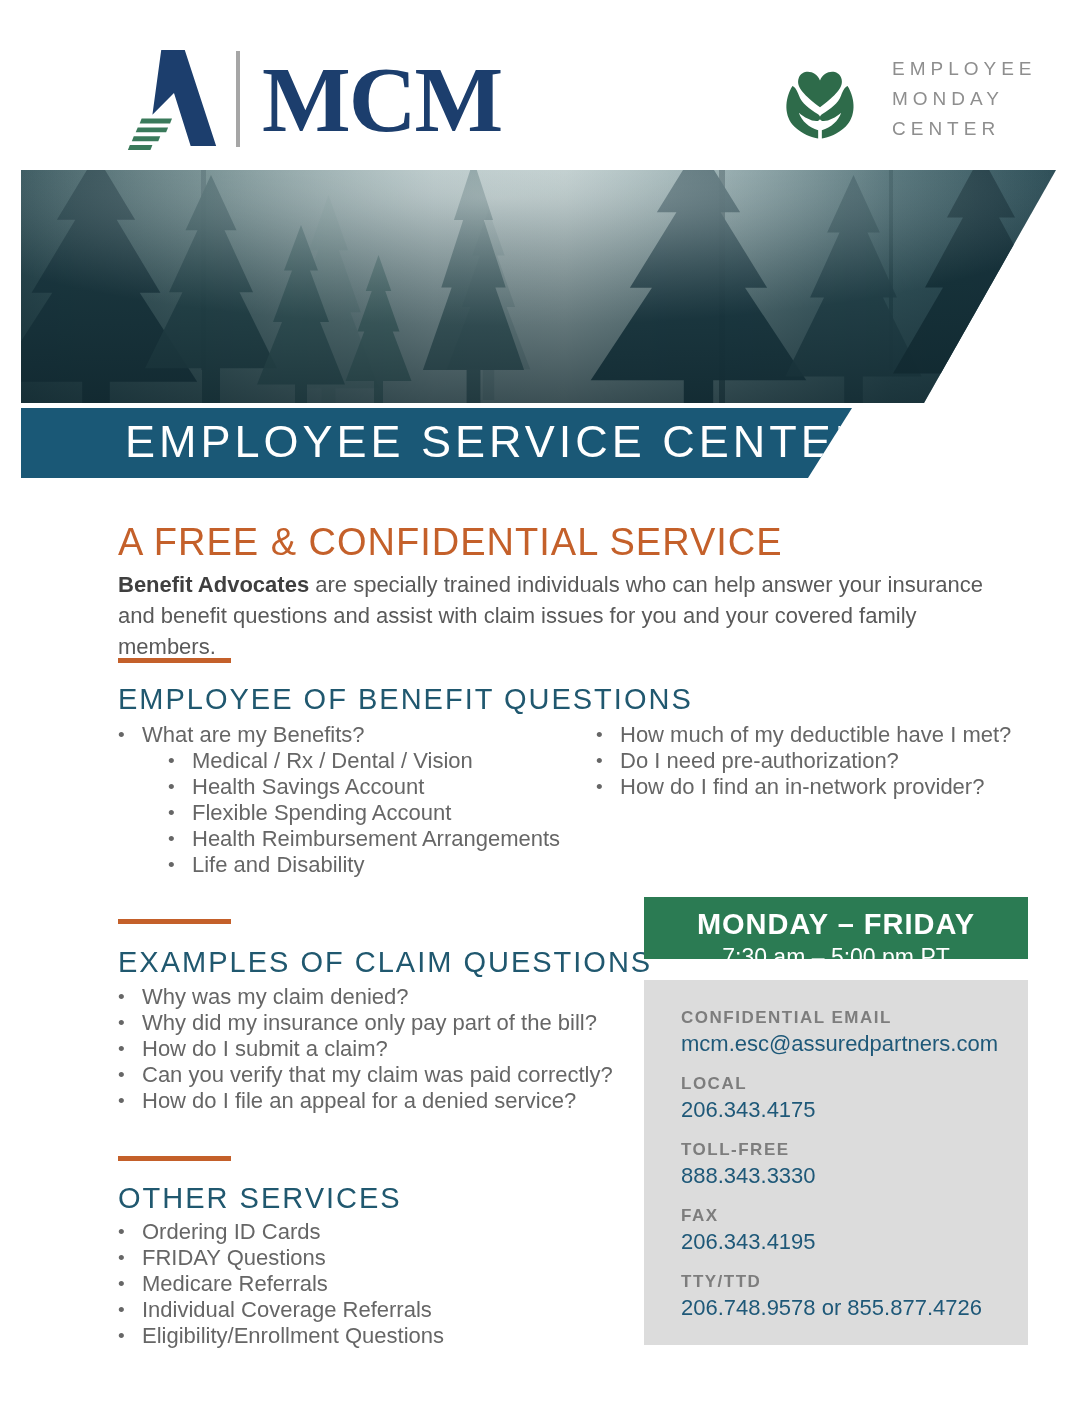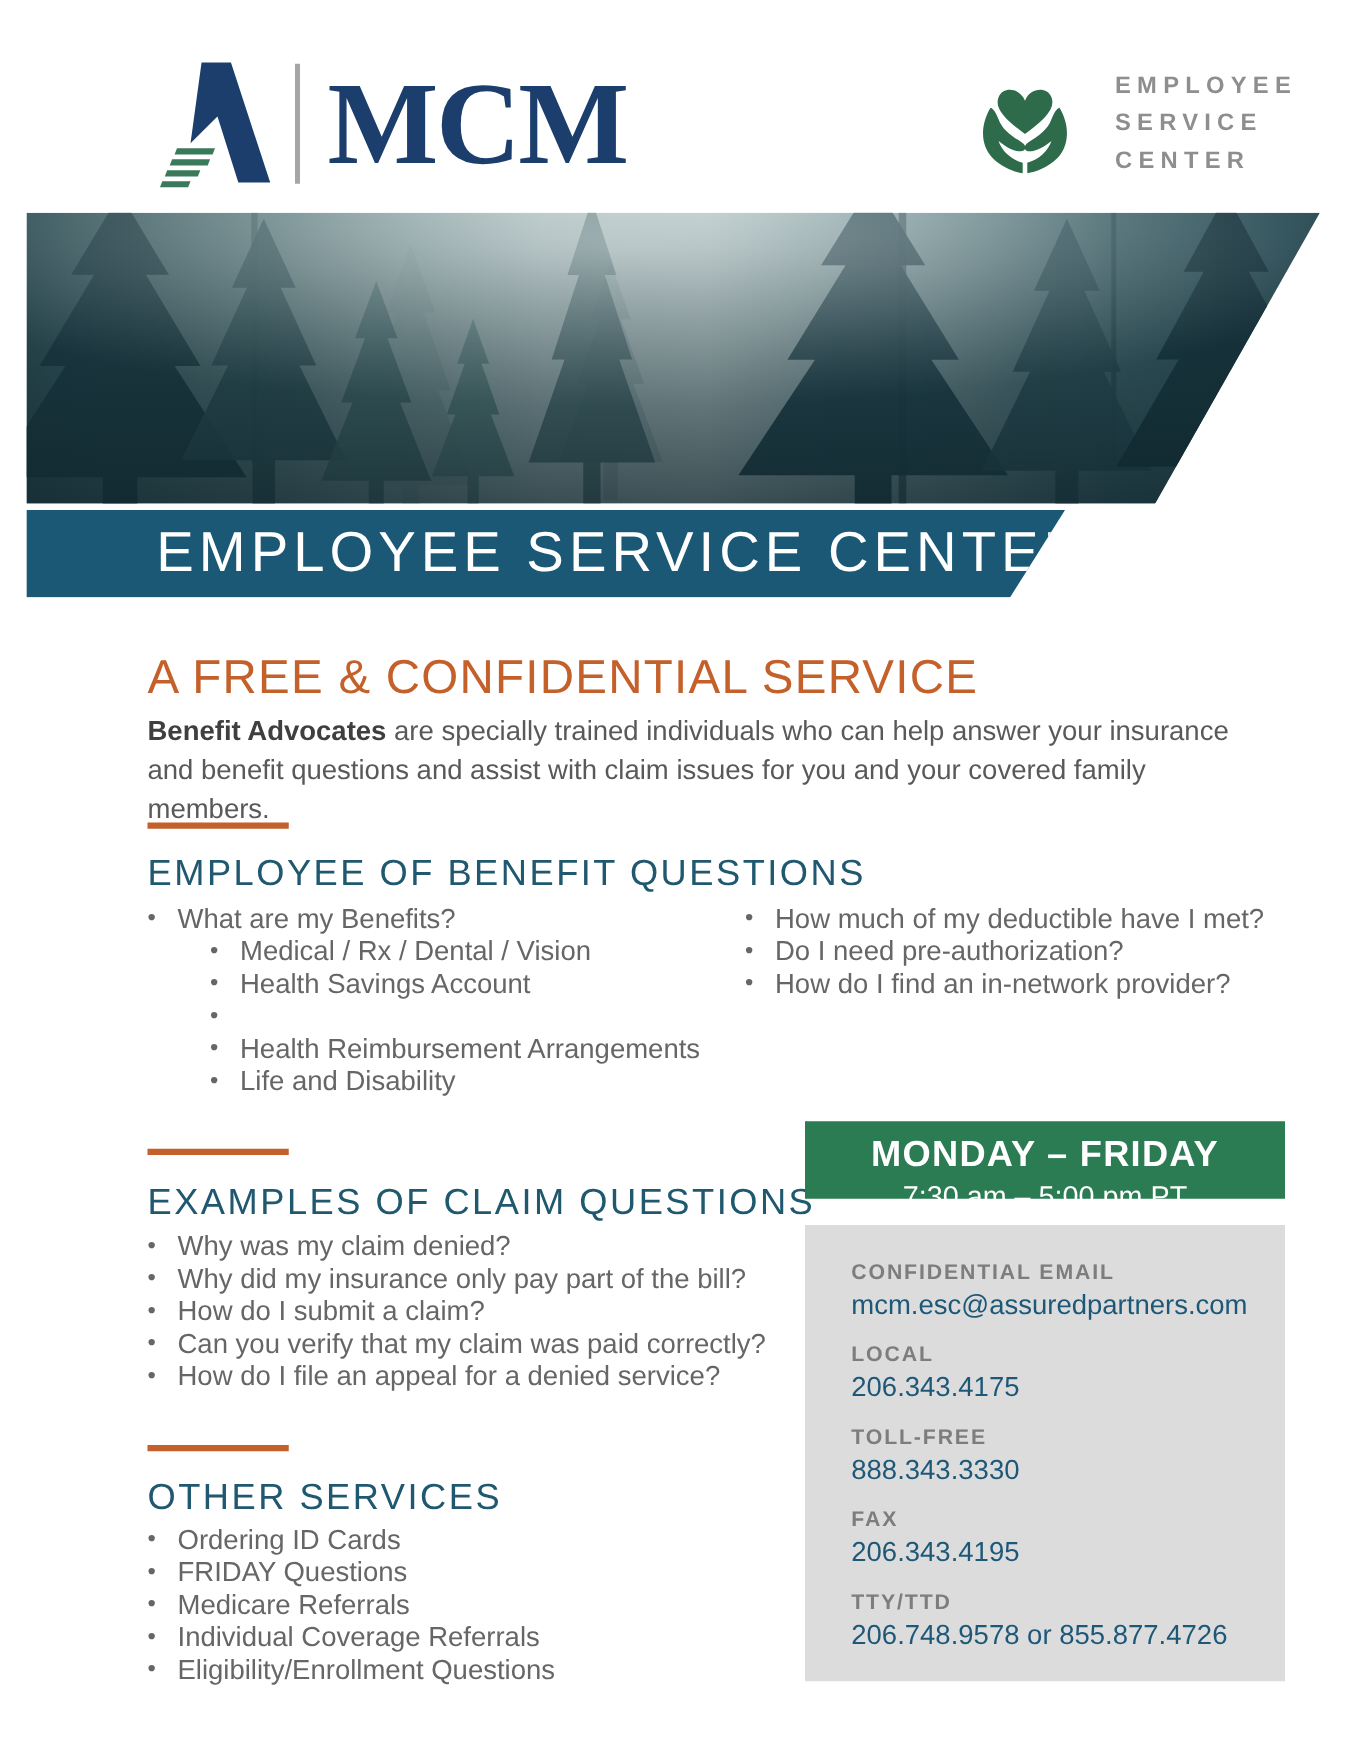"EMPLOYEE" .esc-line { font-weight: 700 -> 400 }
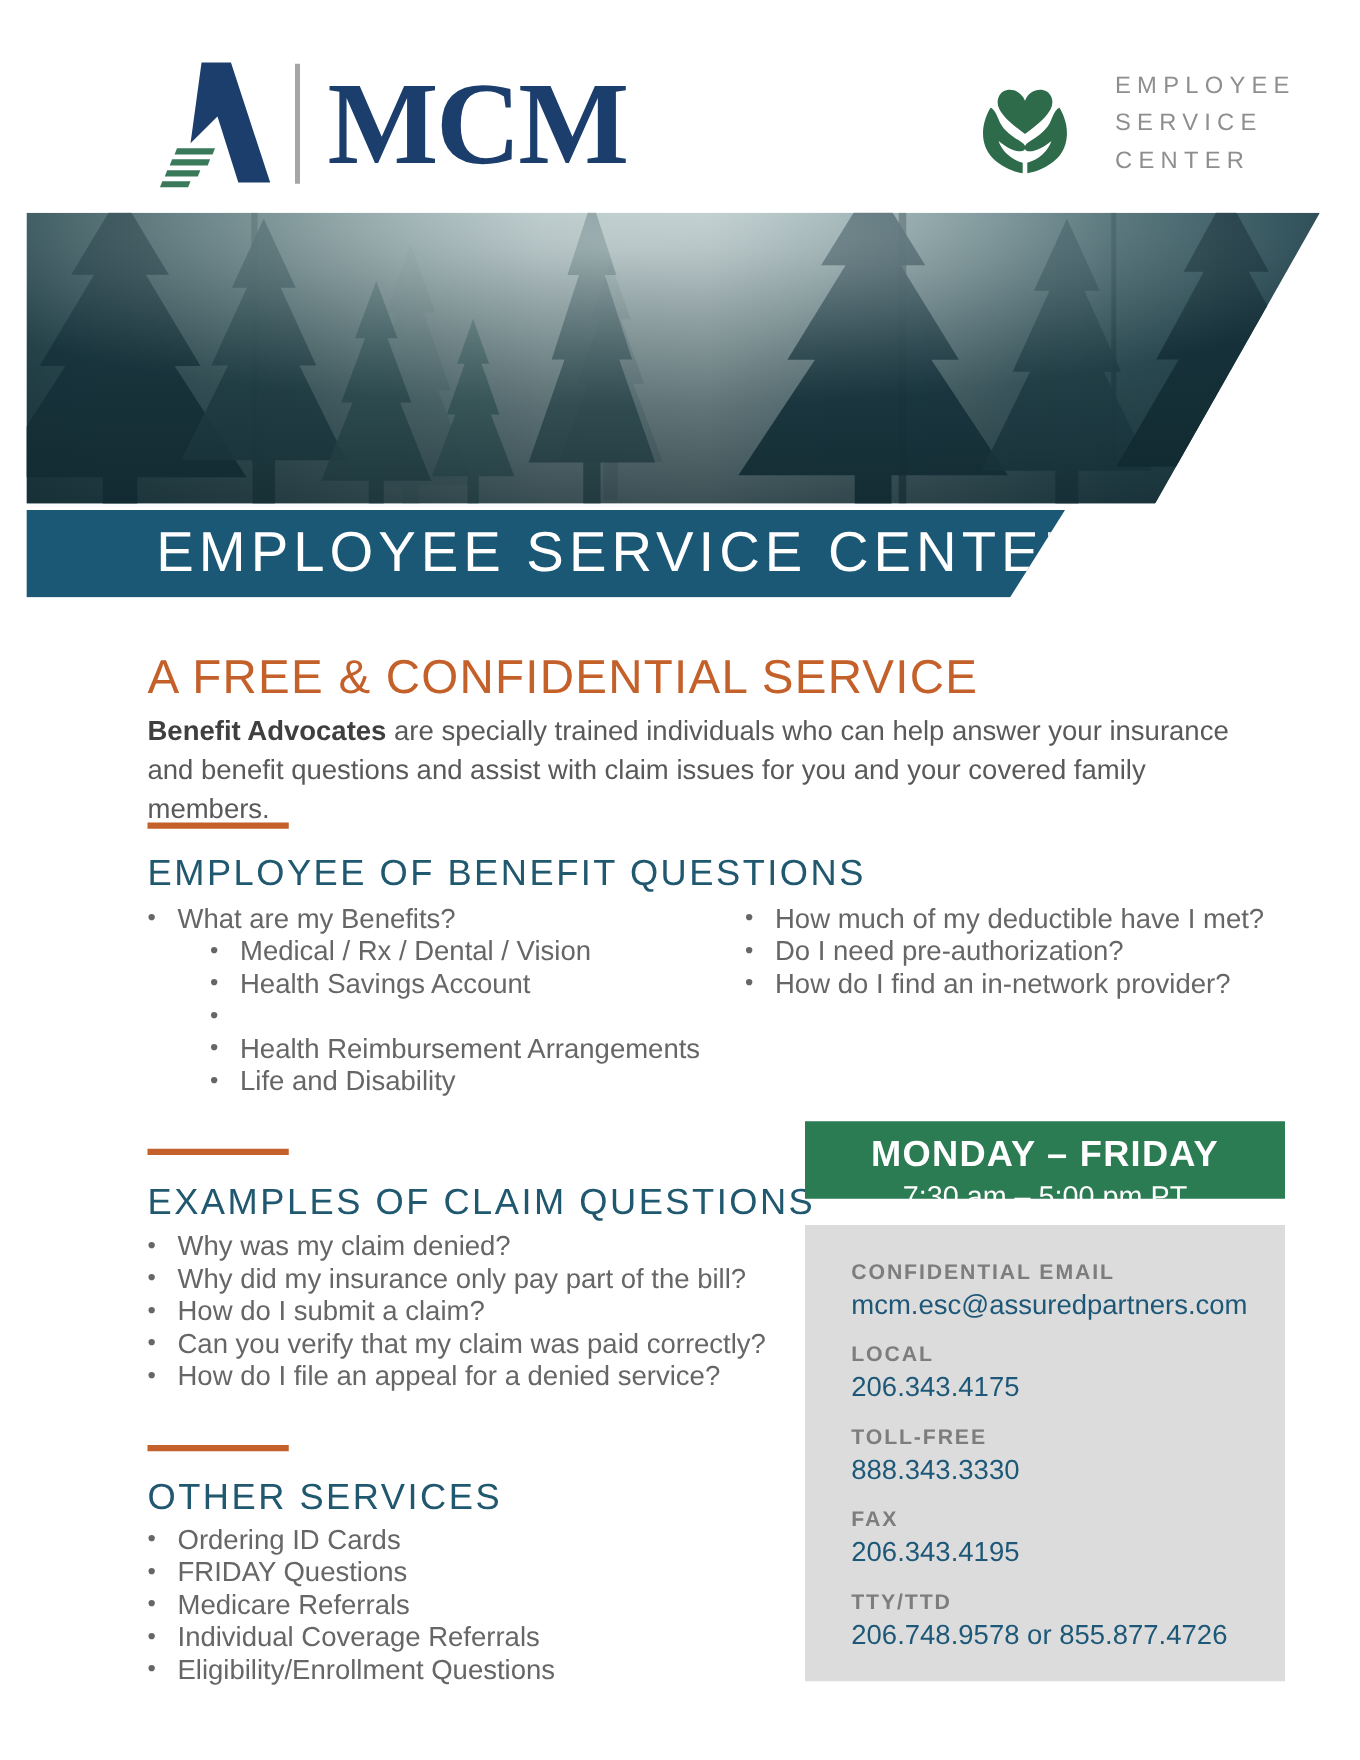"SERVICE" div.esc-line { text: SERVICE -> MONDAY }
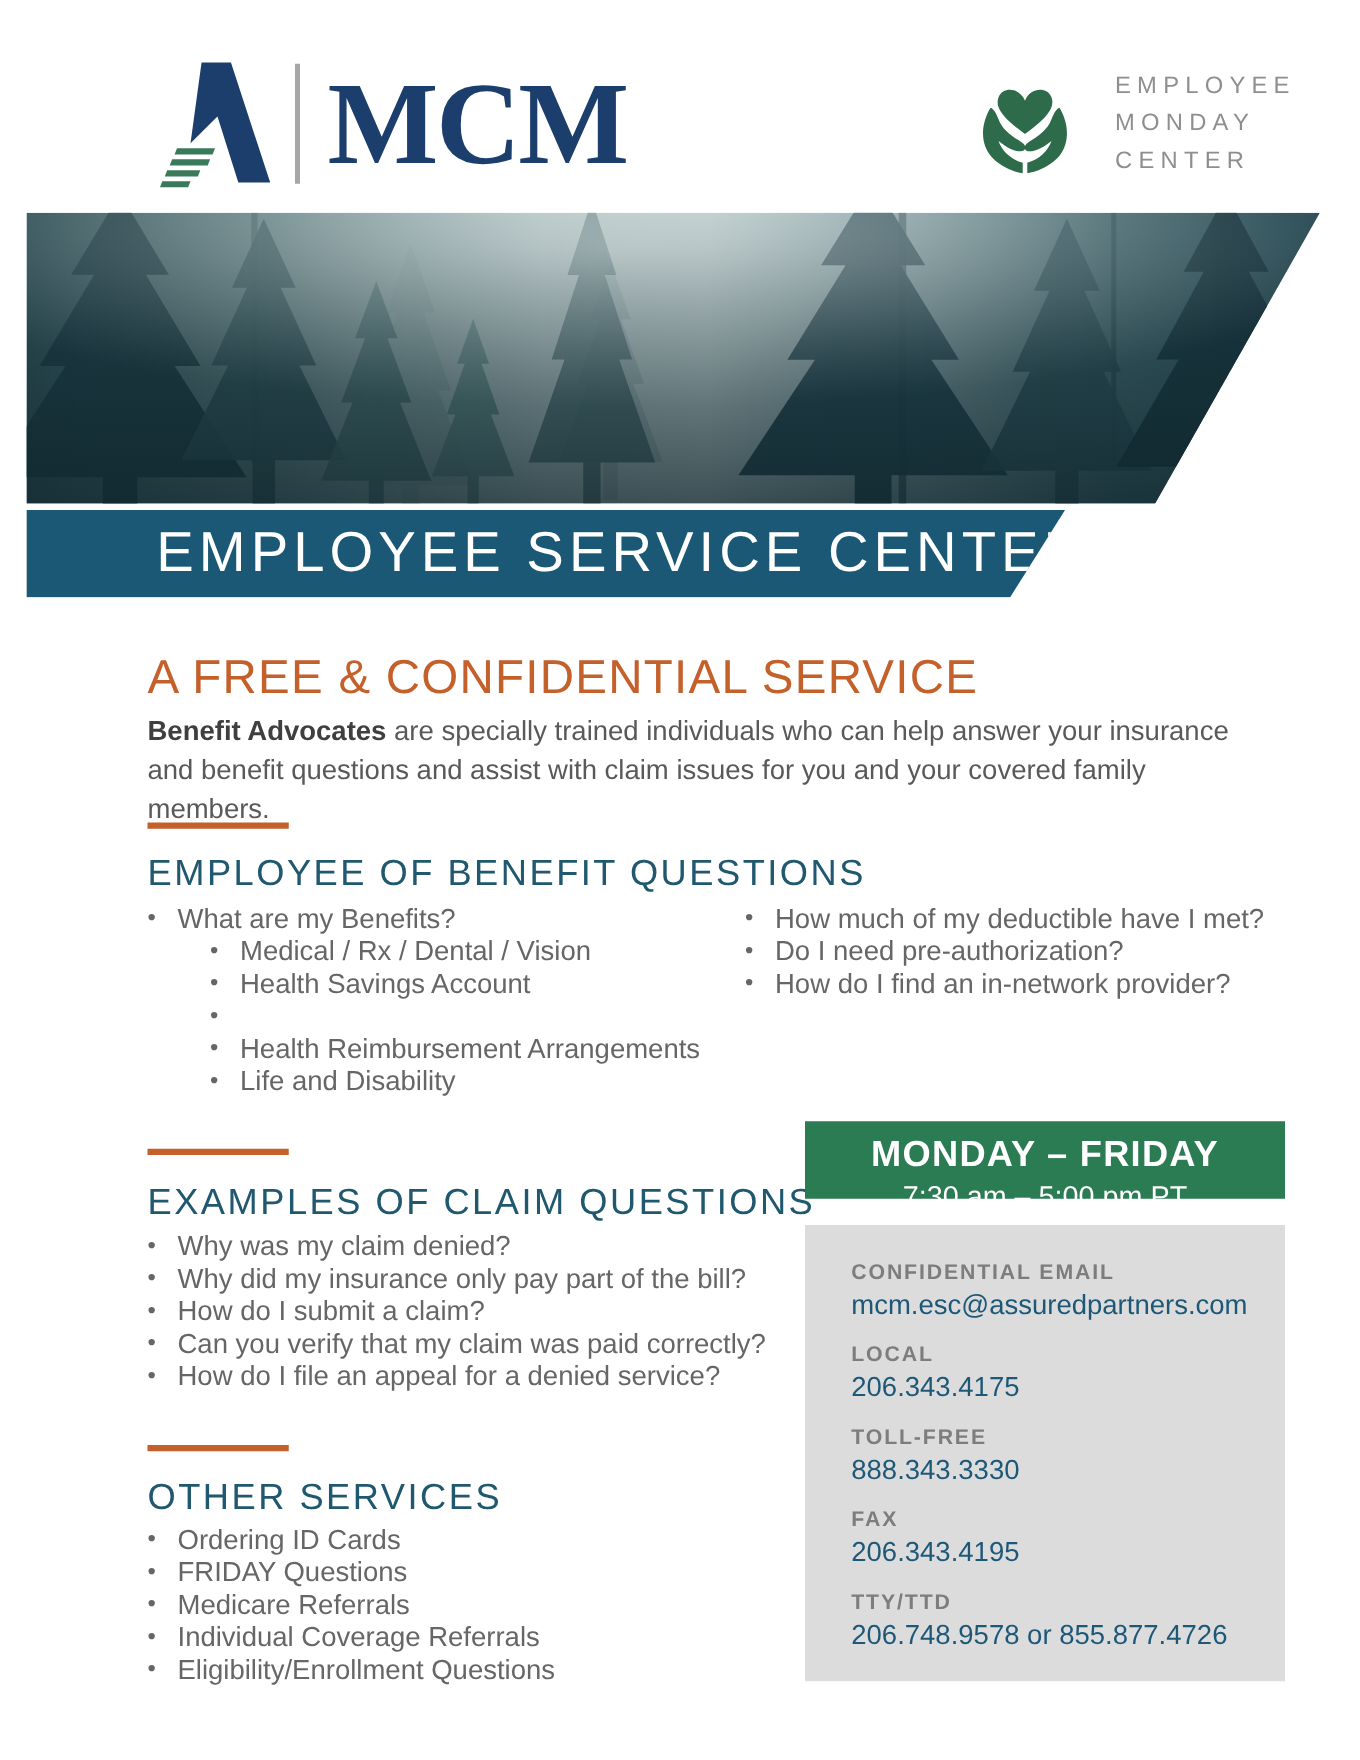"Flexible Spending Account" span.li-text { html: none -> <span>Flexible Spending Account</span> }
